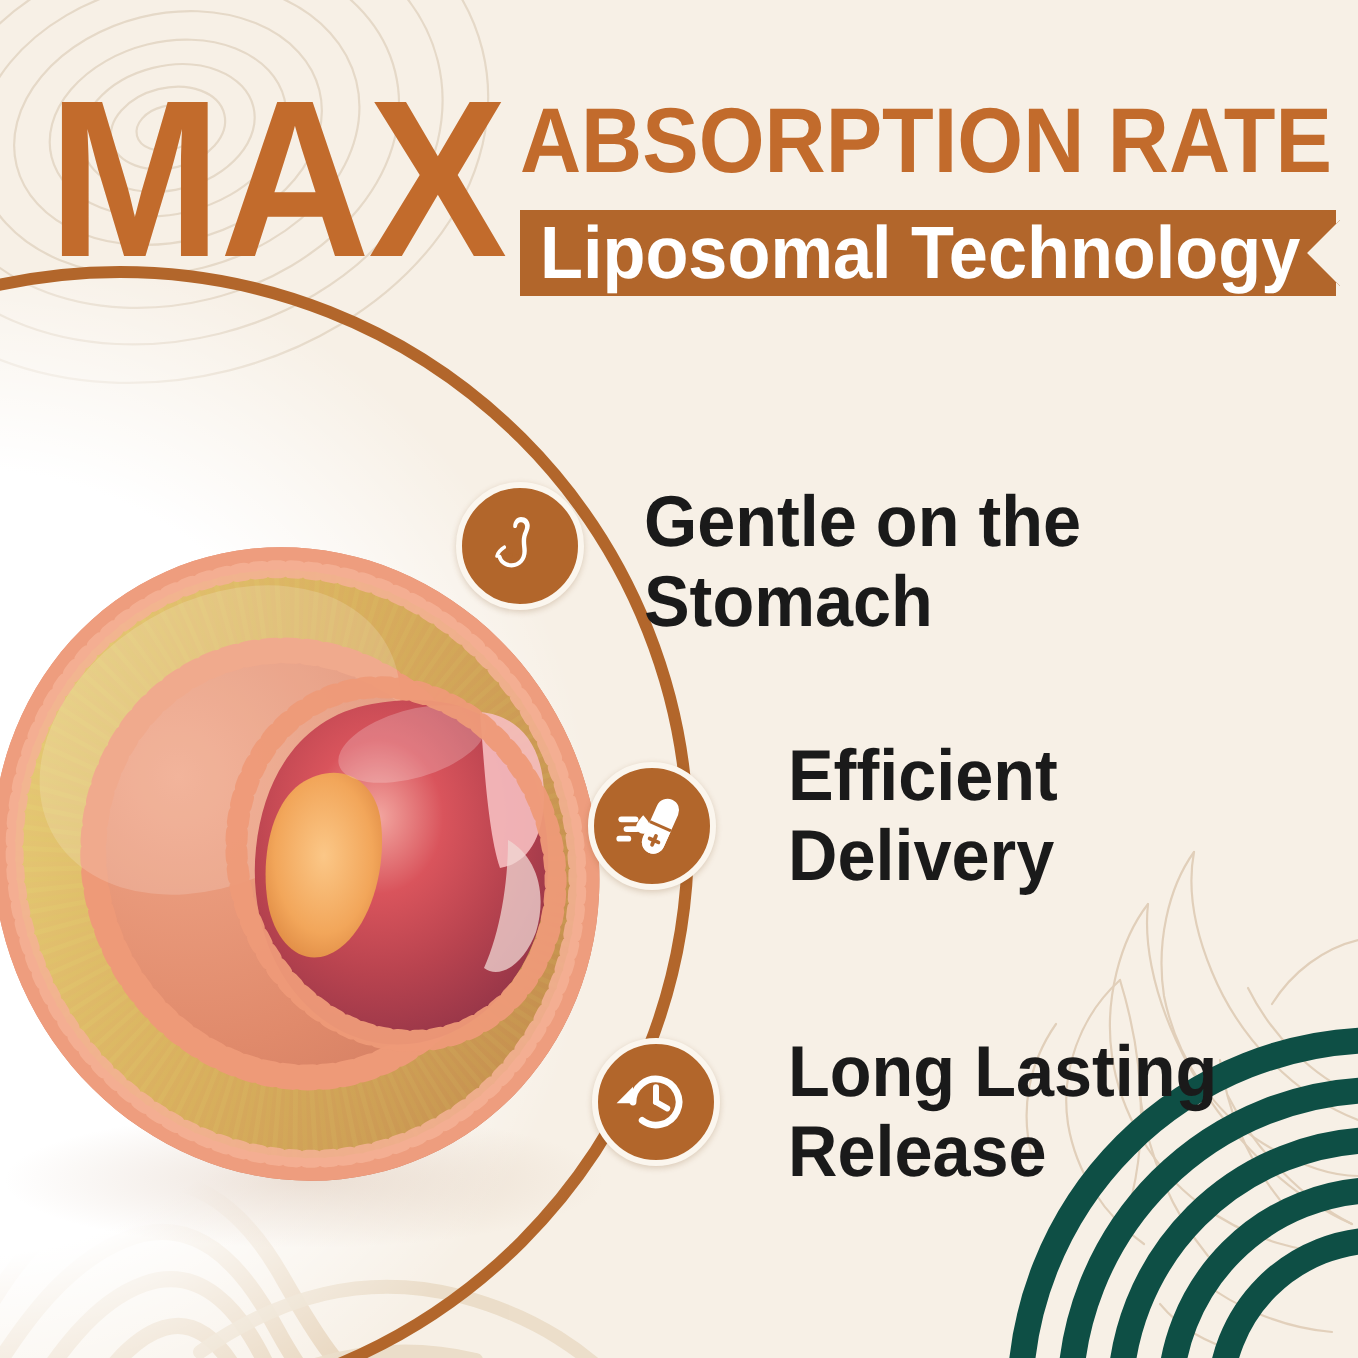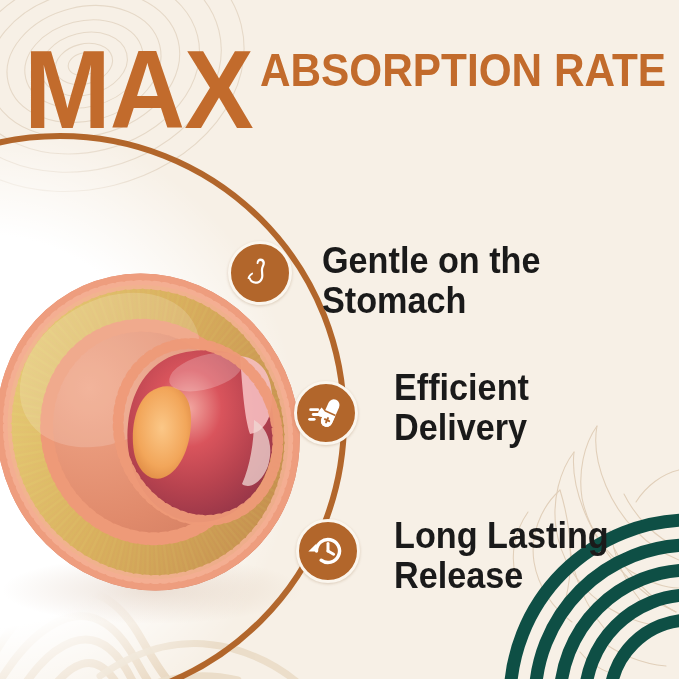"Liposomal Technology" div.ribbon { html: none -> <div> <div></div> <div>Liposomal Technology</div> </div> }
